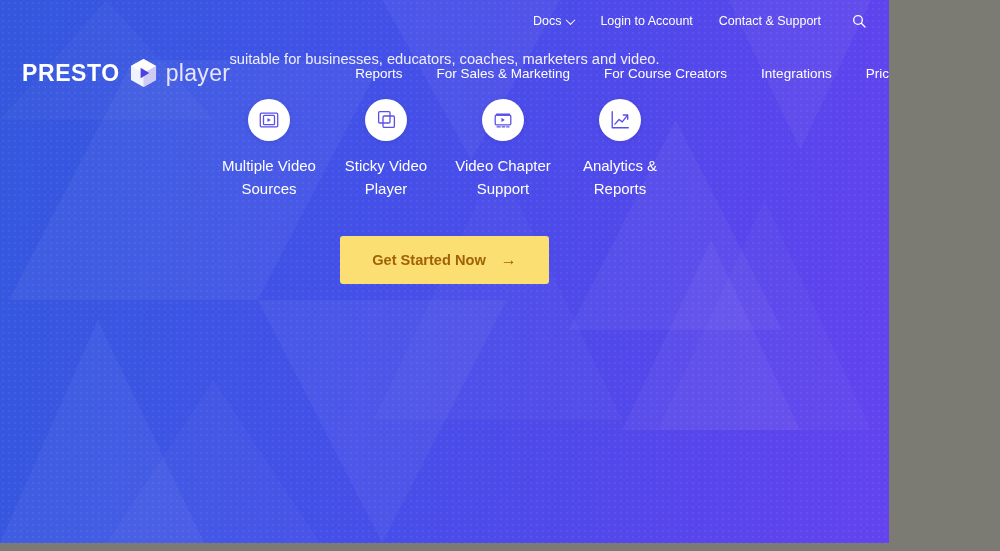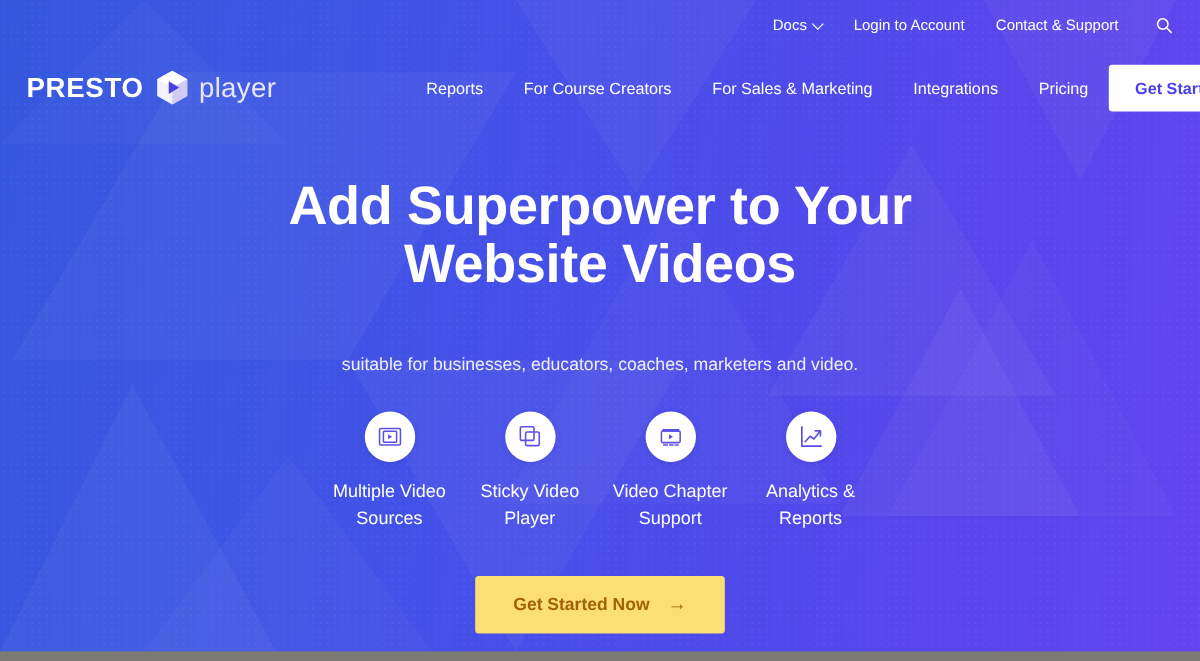"Docs" .hero { width: 1000px -> 889px }
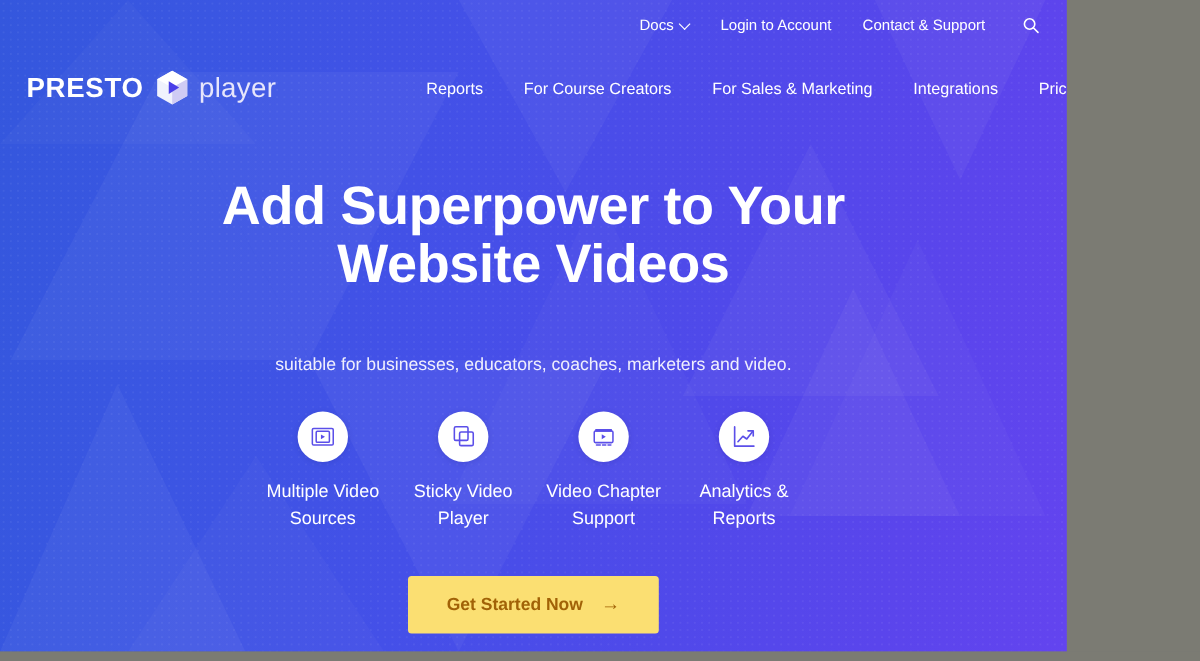"For Course Creators" a { order: before "For Sales & Marketing" -> after "For Sales & Marketing" }
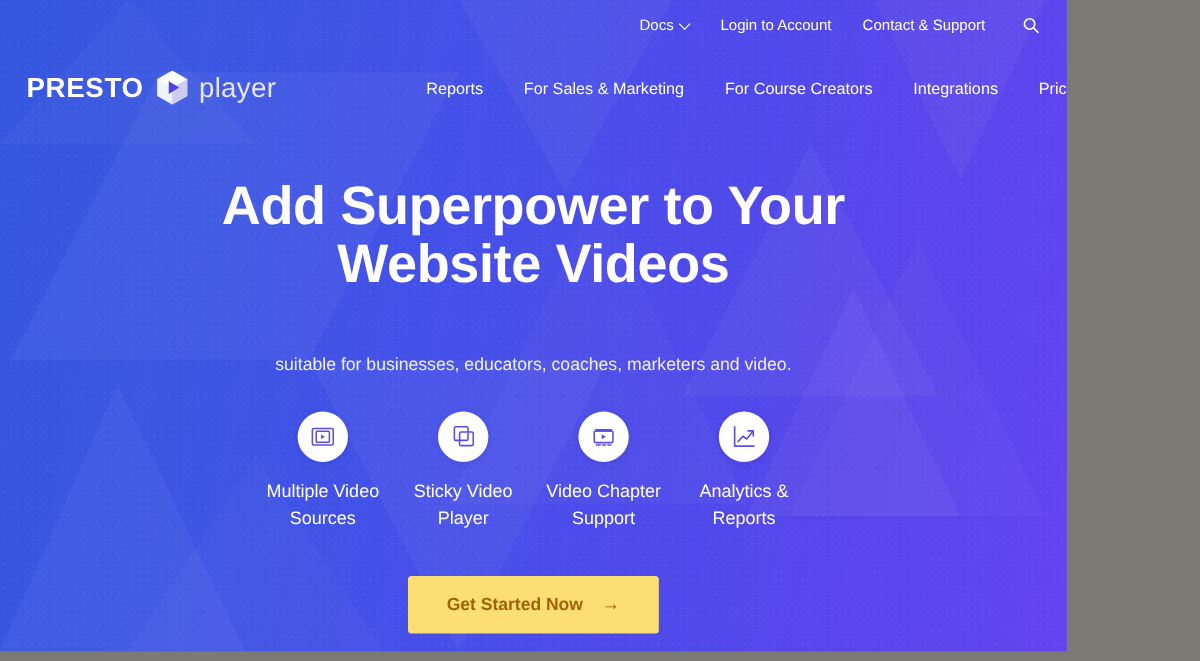"Add Superpower to Your" h1 { html: <h1> <span>Add Superpower to Your</span><br> <span>Website Videos</span> </h1> -> none }
